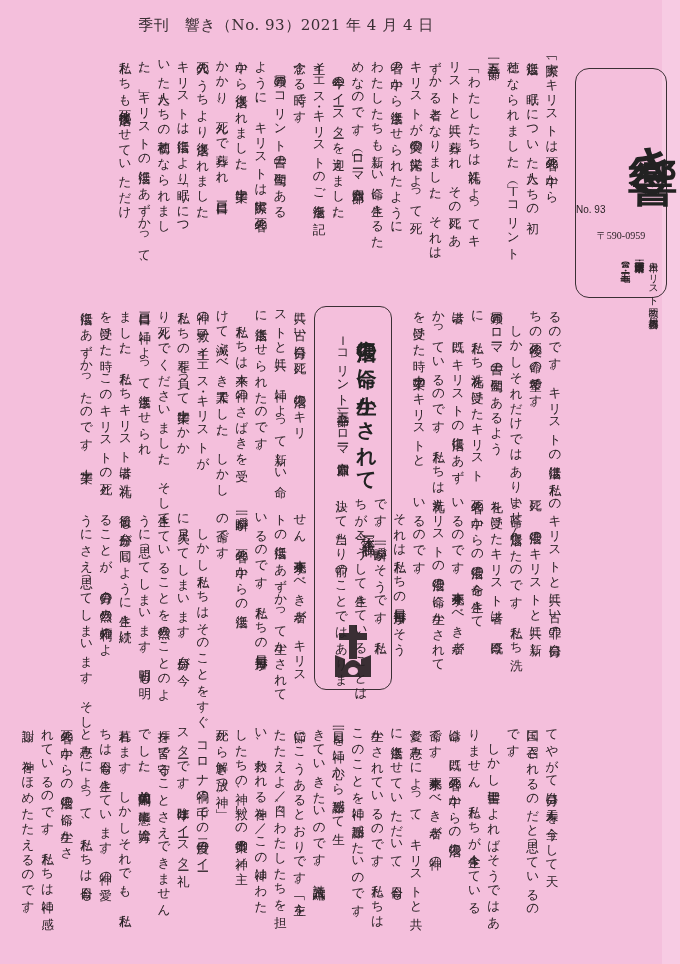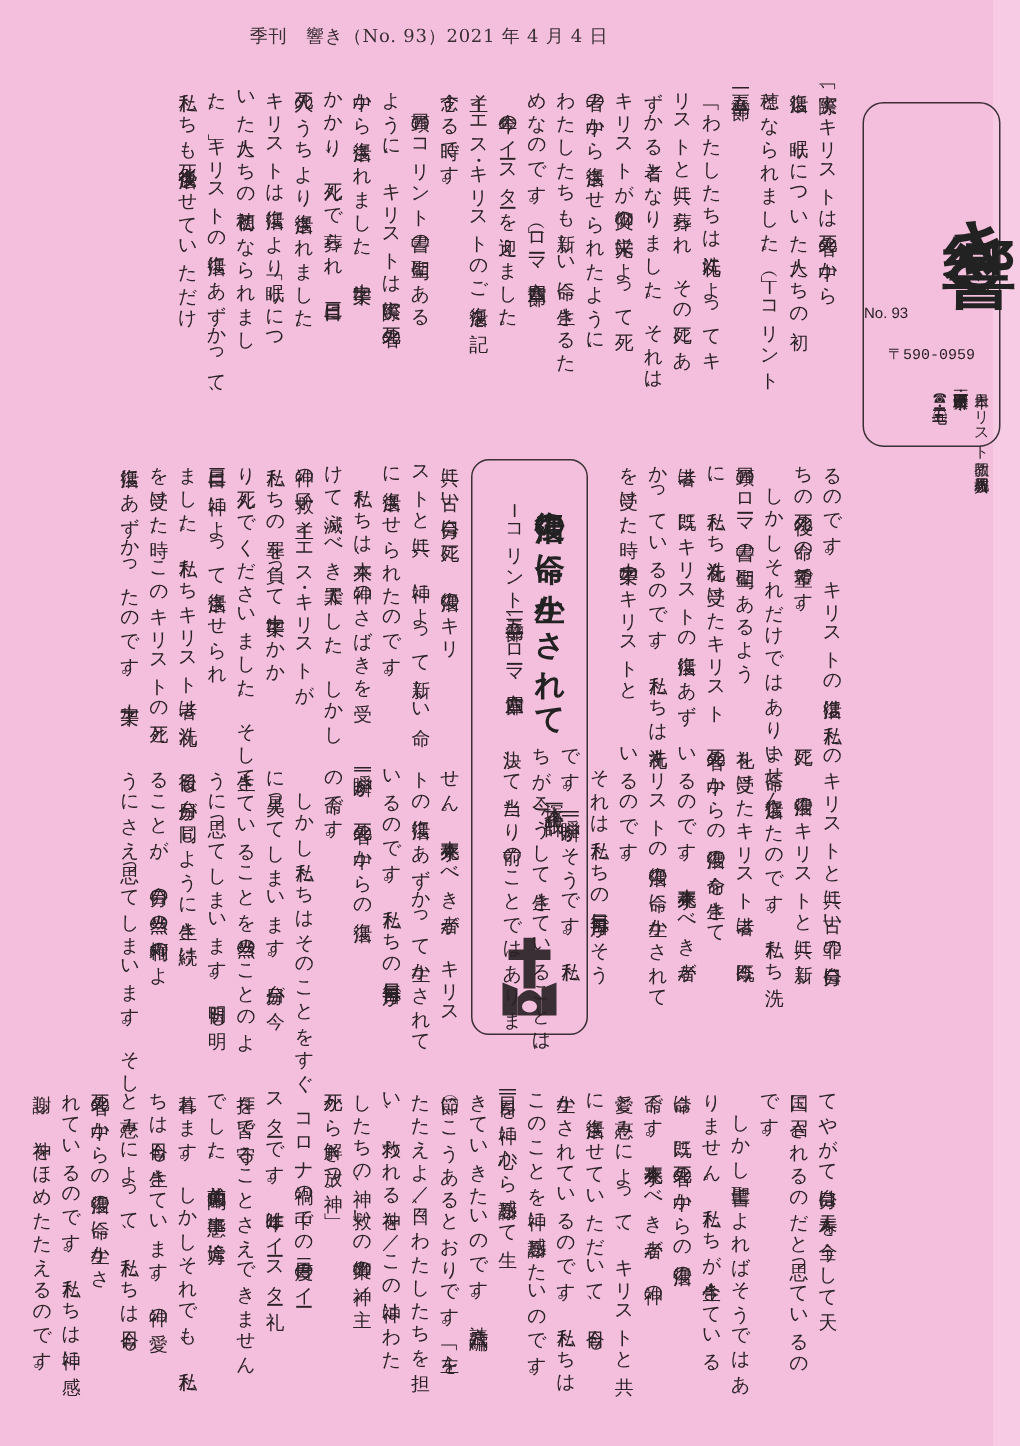"季刊 響き（No. 93）2021 年 4" .header { font-size: 12px -> 15px }
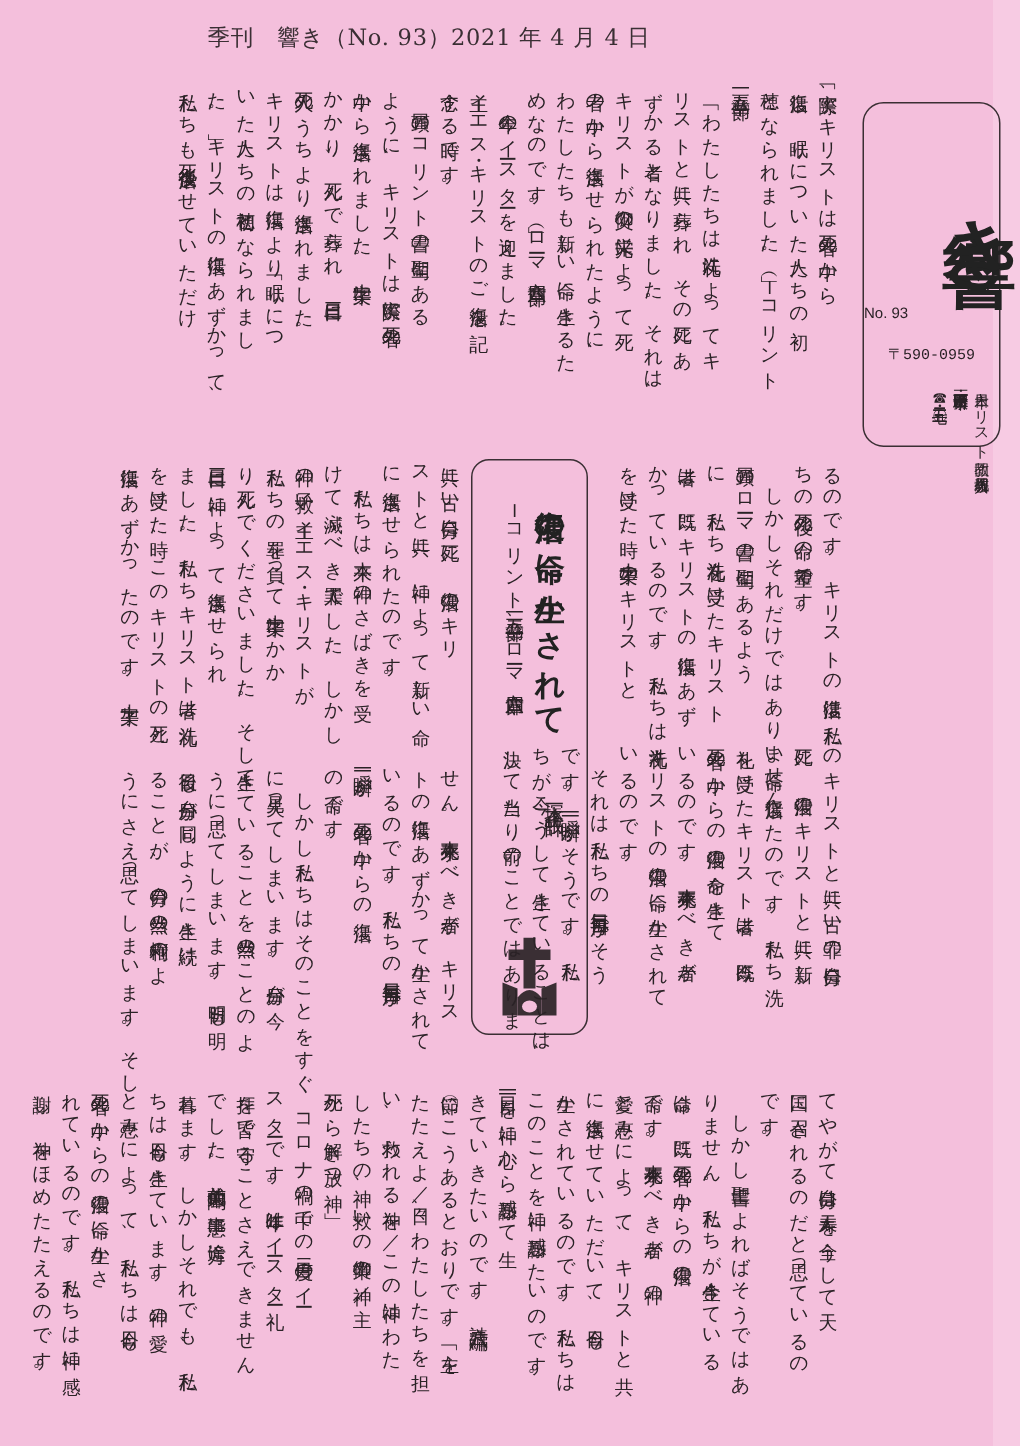"〒590-0959" .mast-zip { font-family: Liberation Mono, monospace -> Liberation Serif, serif }
